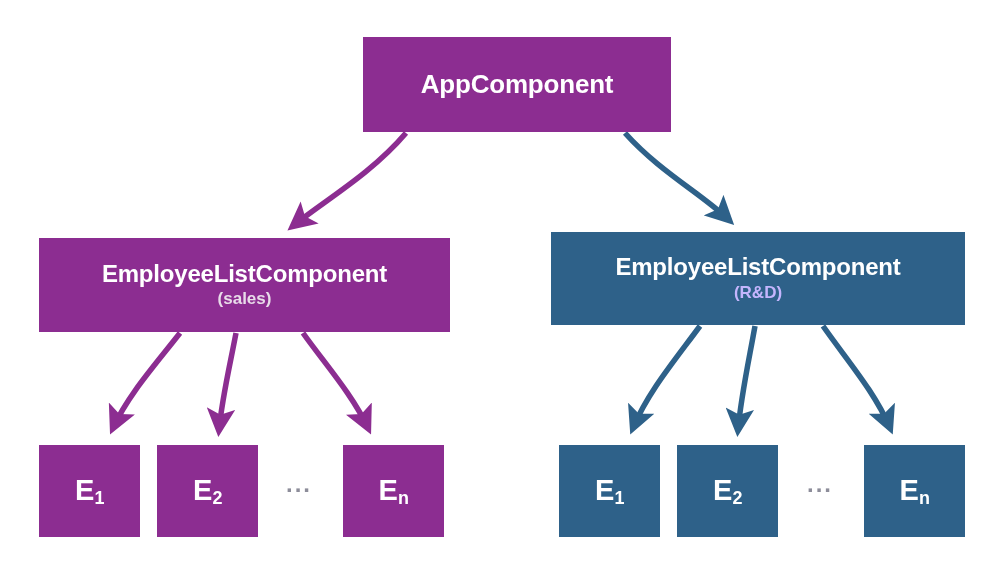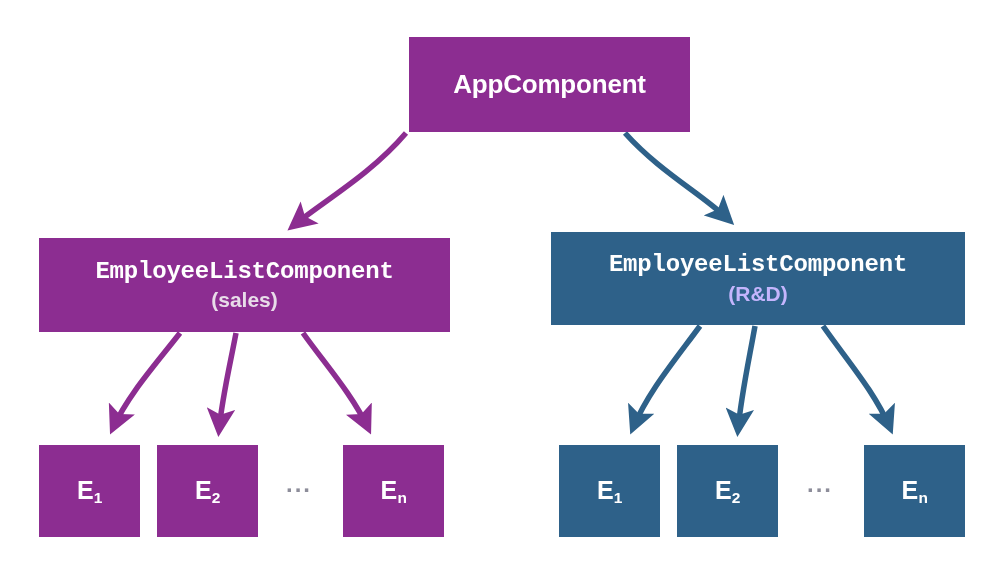"AppComponent" #node-app { margin-left: 46px -> none; width: 281px -> 308px }
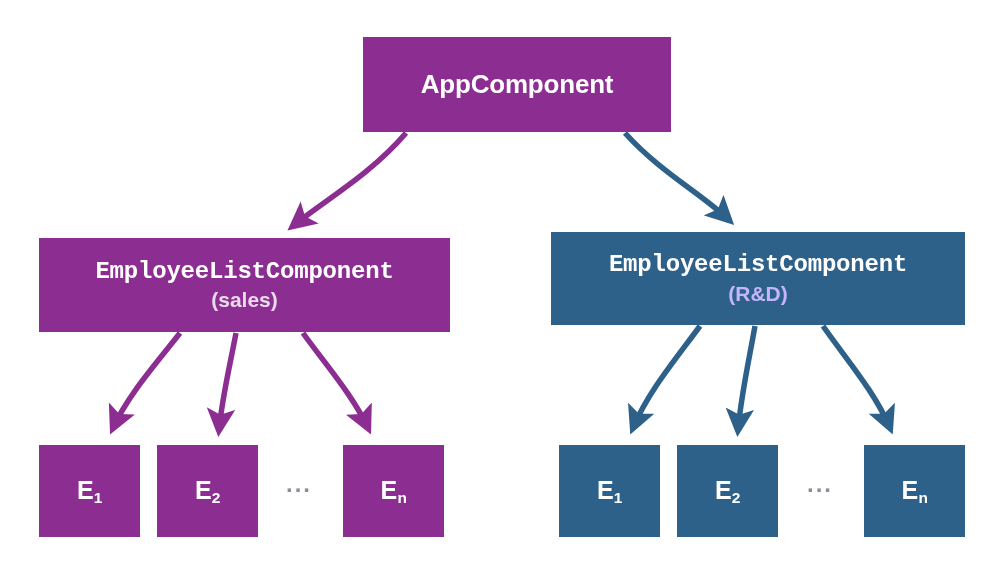"EmployeeListComponent" #node-list-sales .node-title, #node-list-rnd .node-title { font-family: Liberation Mono, monospace -> none }
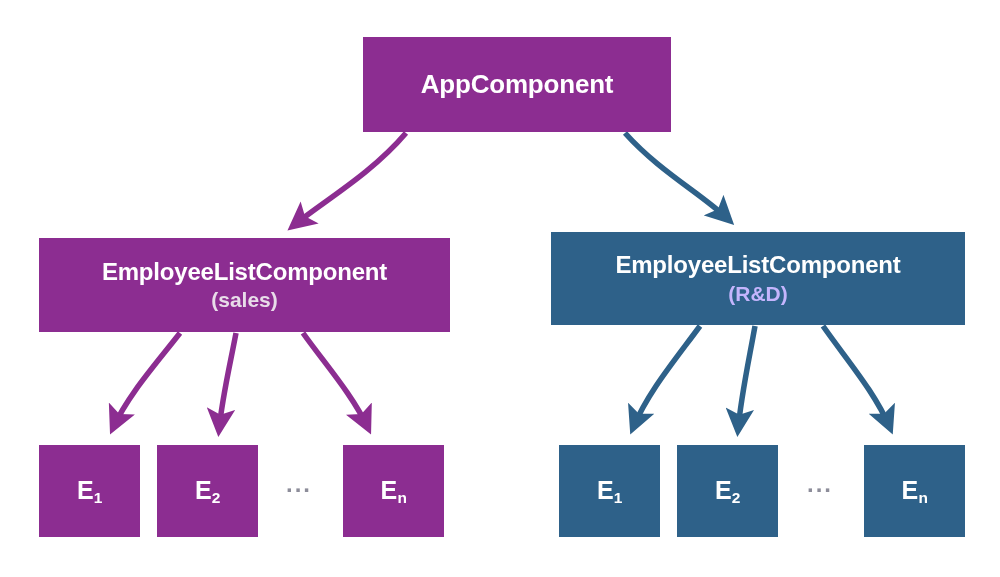"(sales)" #node-list-sales .node-sub, #node-list-rnd .node-sub { font-size: 21px -> 17px }
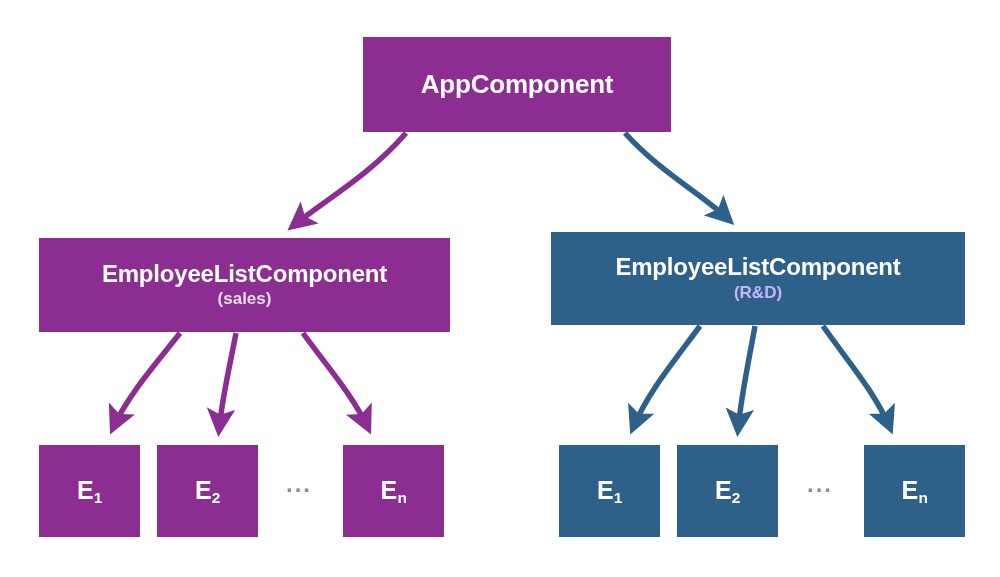"E1" .leaf .node-title { font-size: 25px -> 29px }
